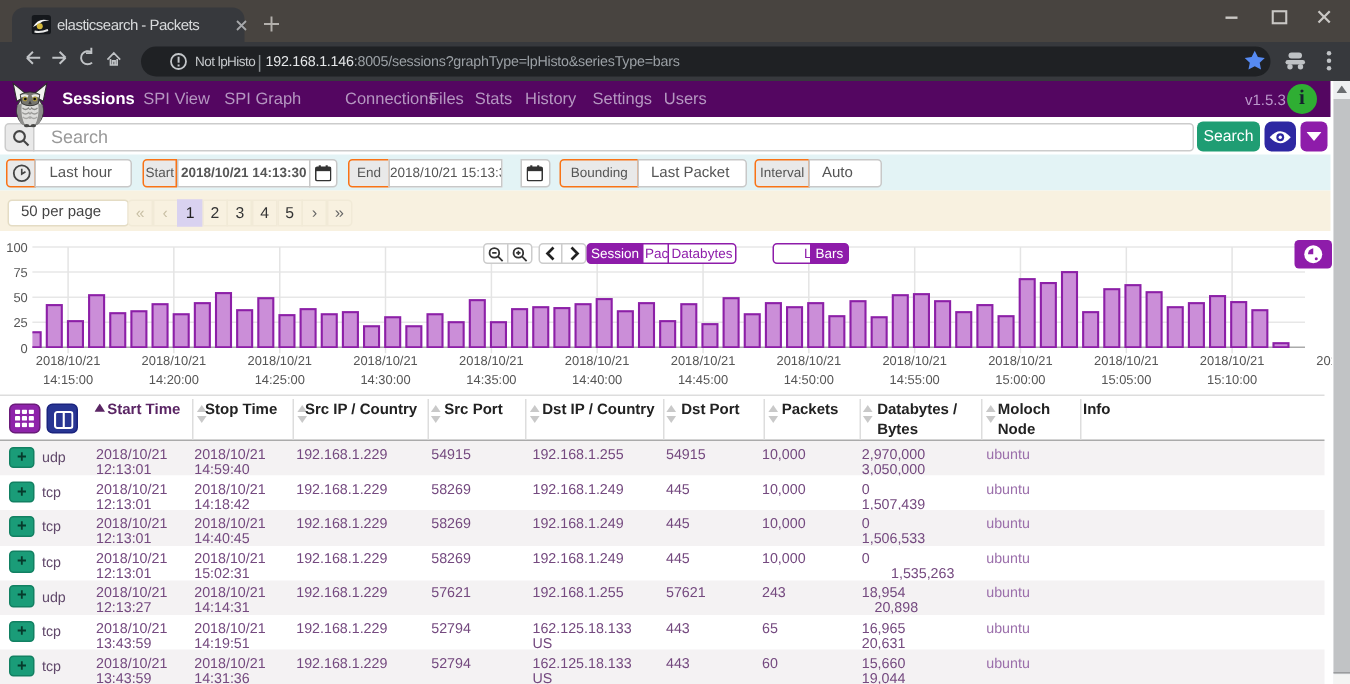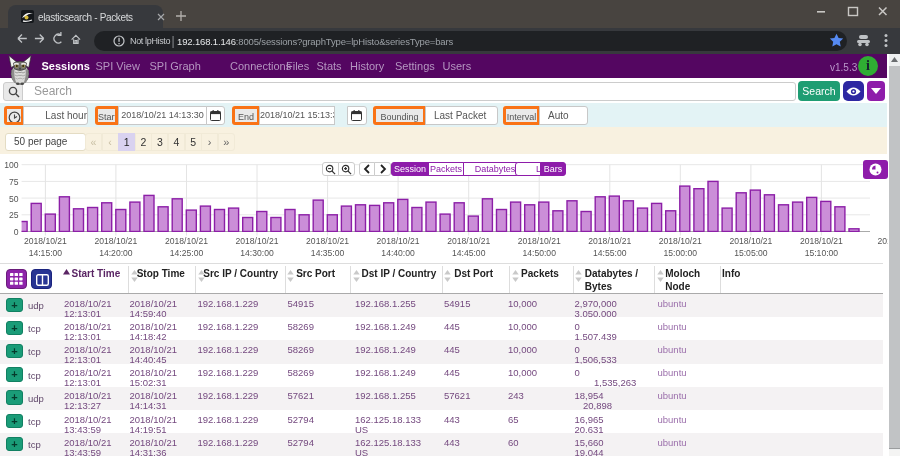"Last hour" div.winp { text-align: right -> none }
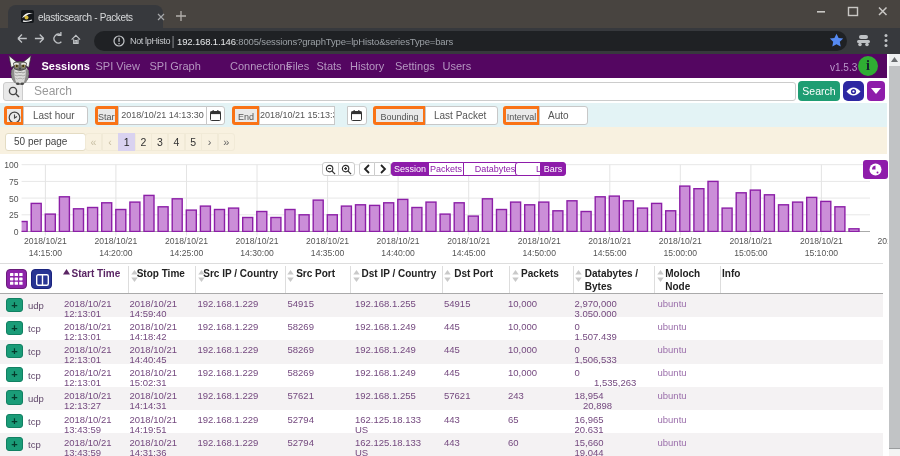"Start" .glabel { border: 3px solid #f97316 -> 1px solid #f97316 }
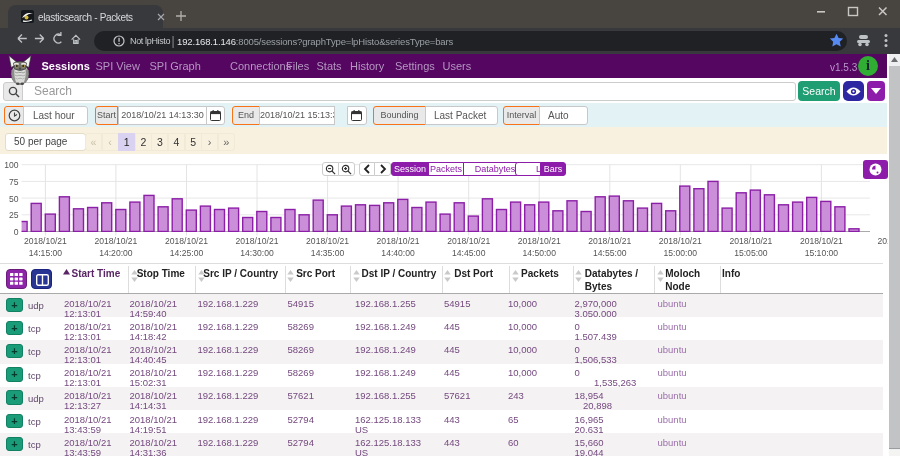"2018/10/21 14:13:30" div.winp { font-weight: none -> bold }
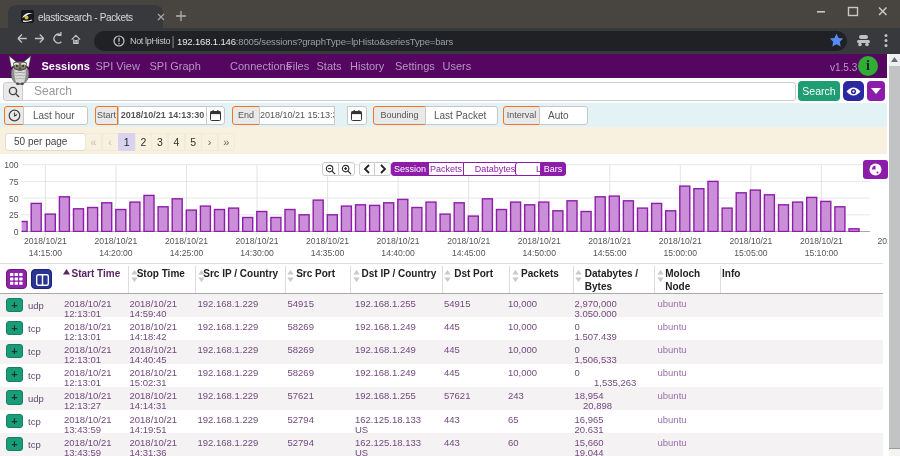"Databytes" div.gbtn { left: 463px -> 445px; width: 64px -> 46px }
